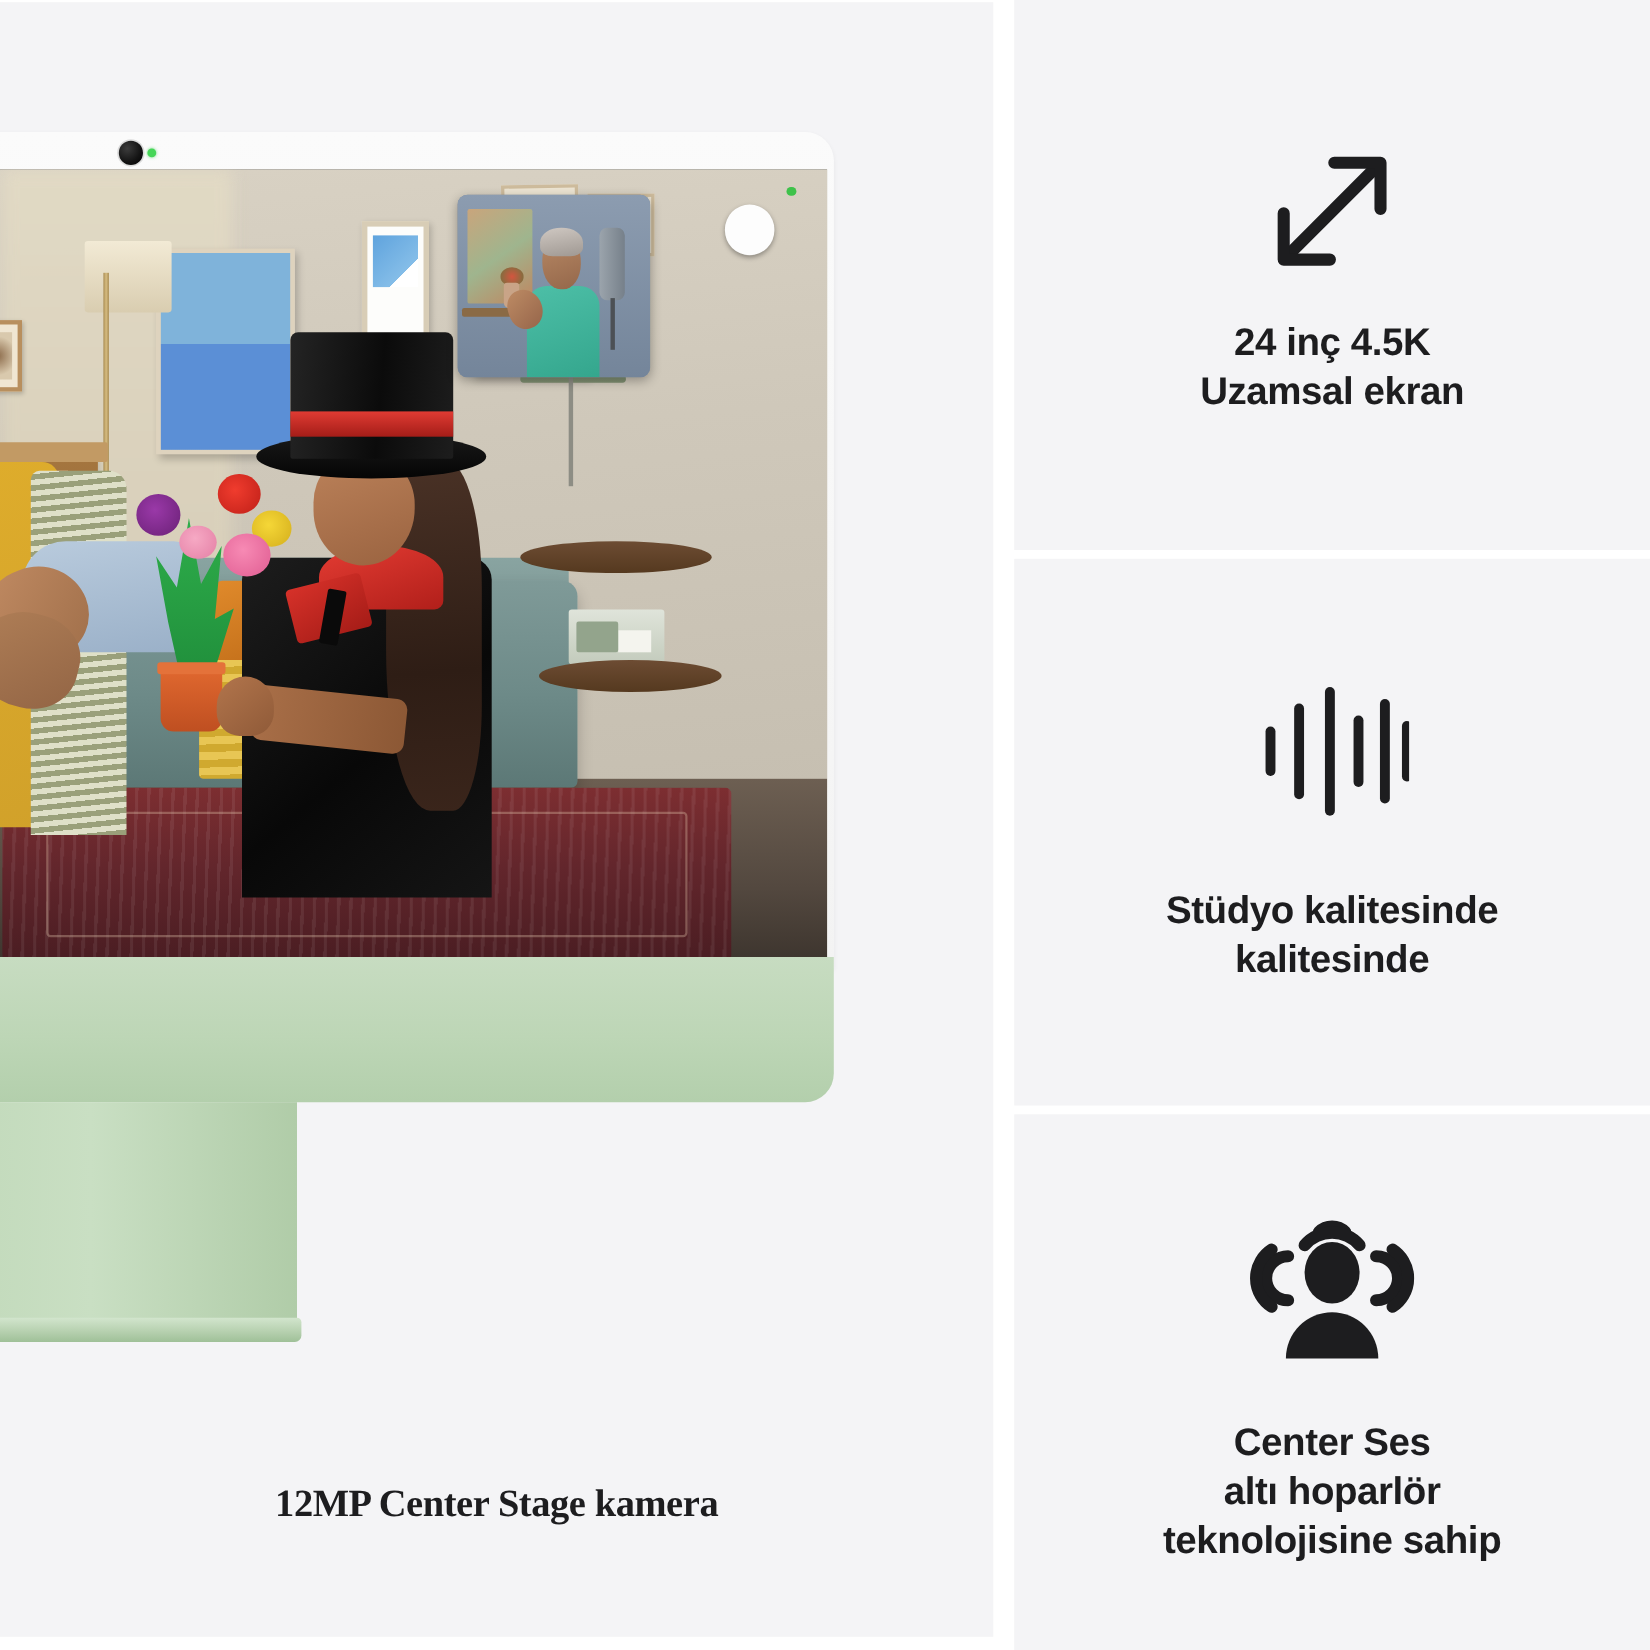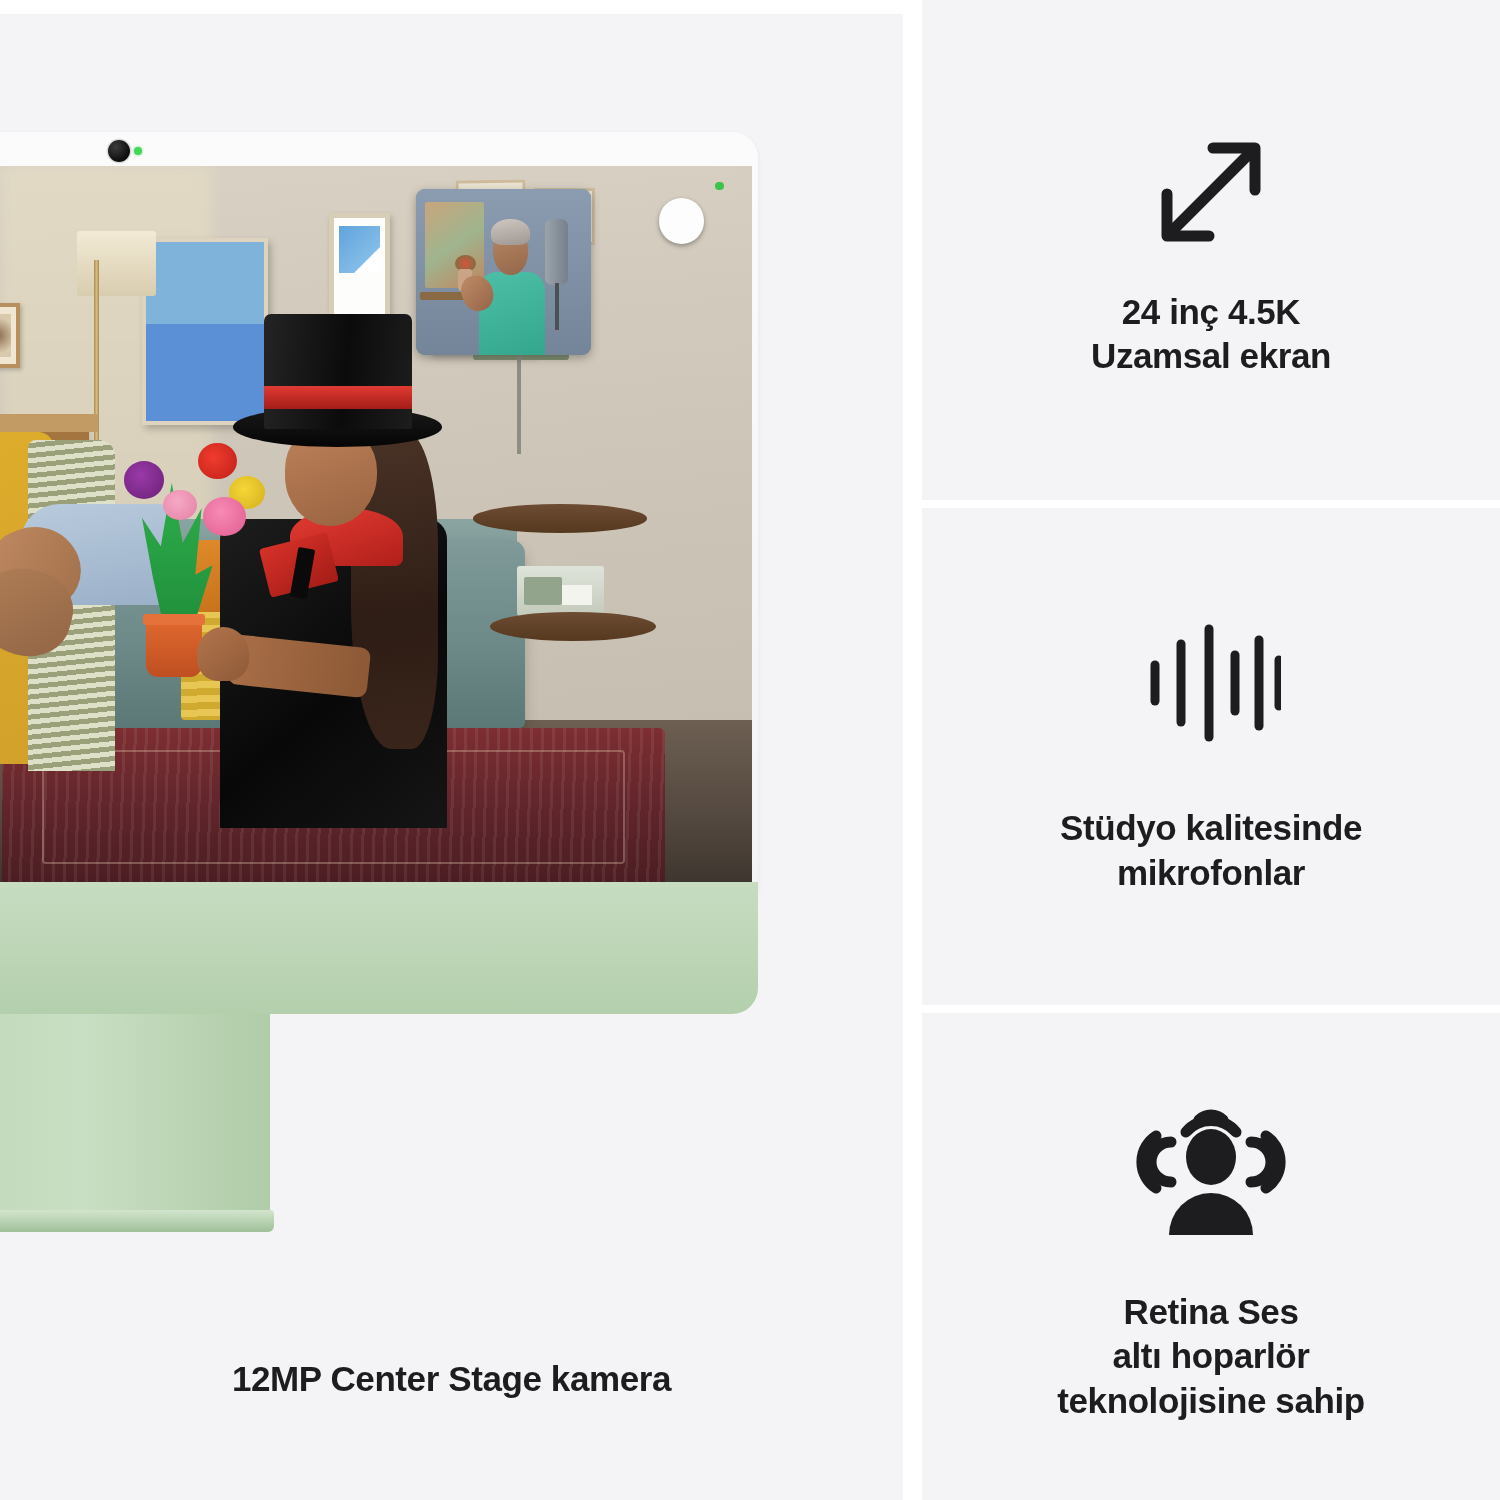"mikrofonlar" div { text: mikrofonlar -> kalitesinde }
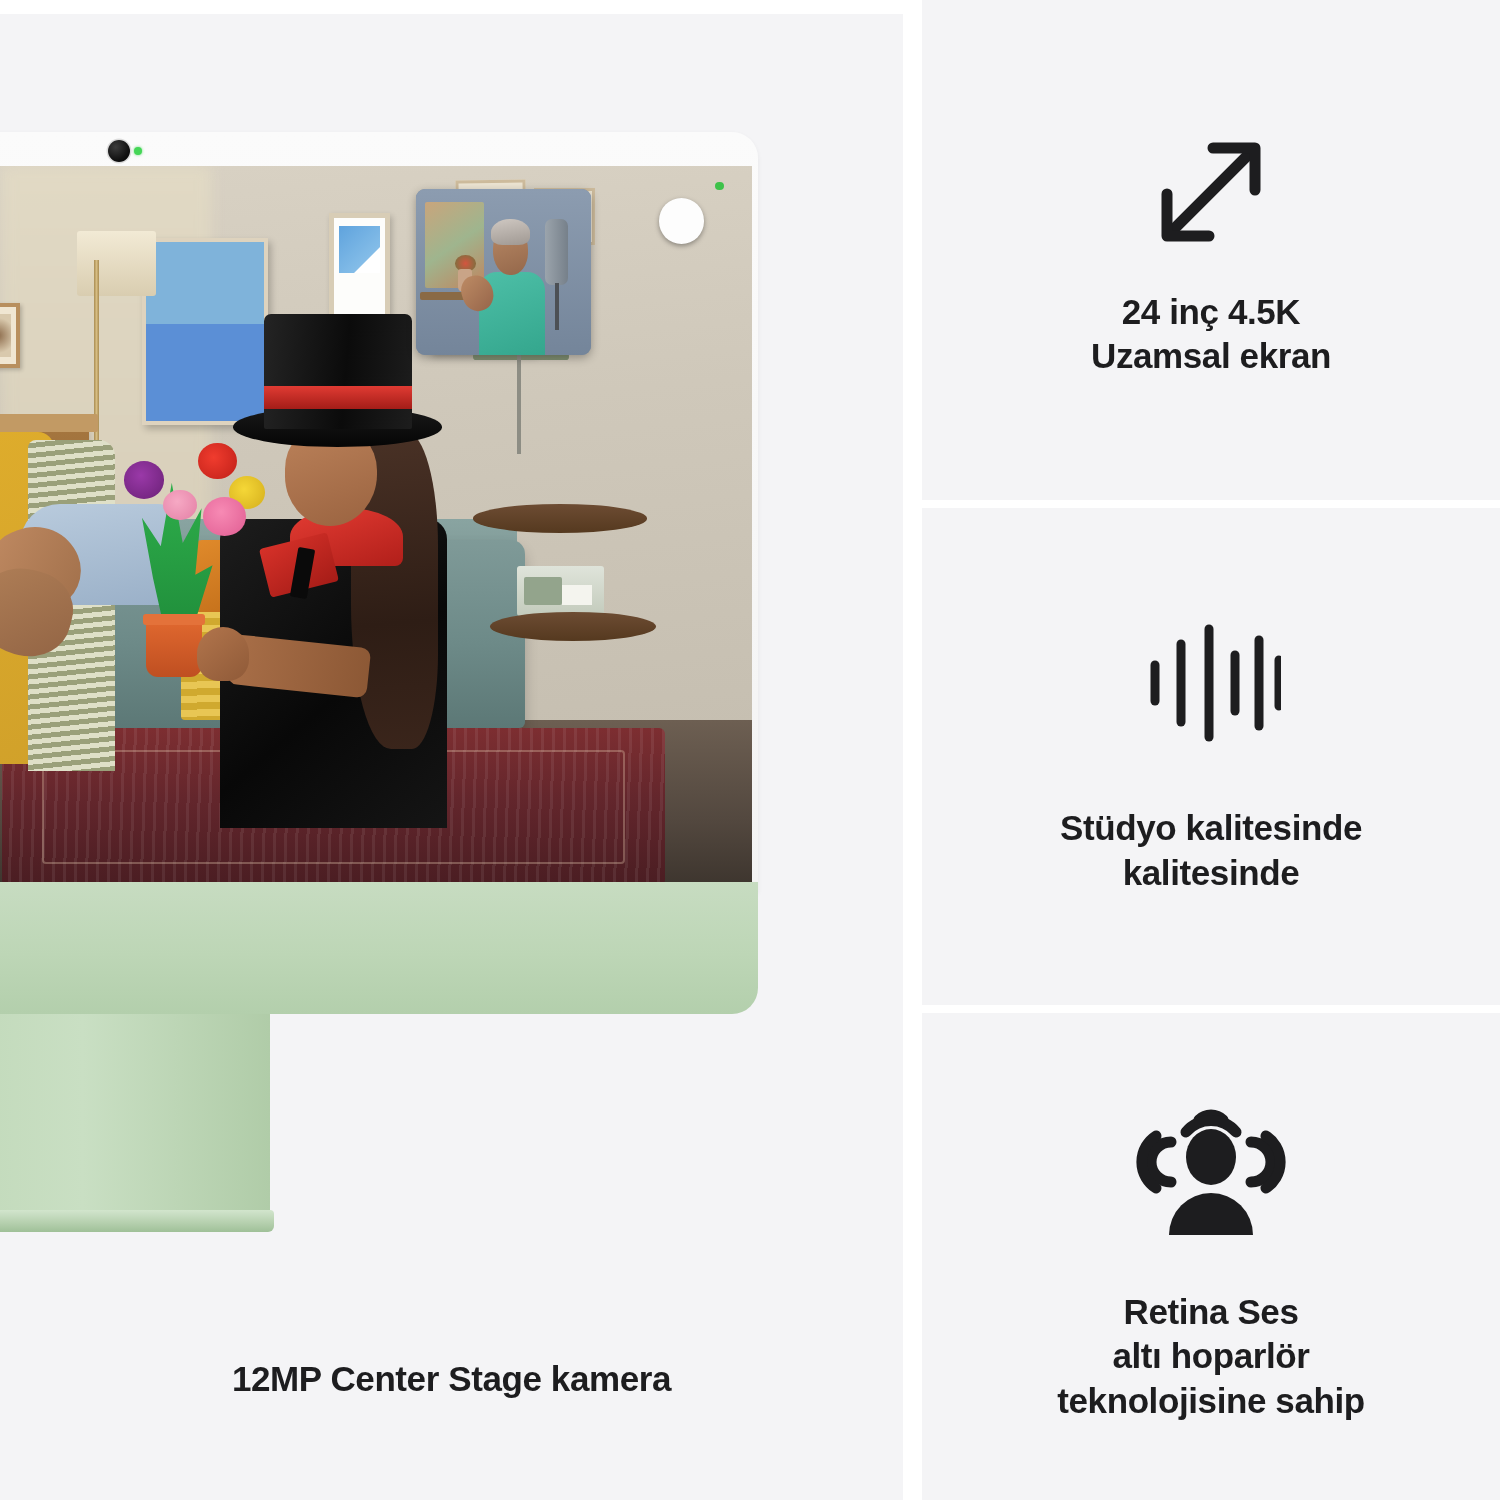"Retina Ses" div { text: Retina -> Center }
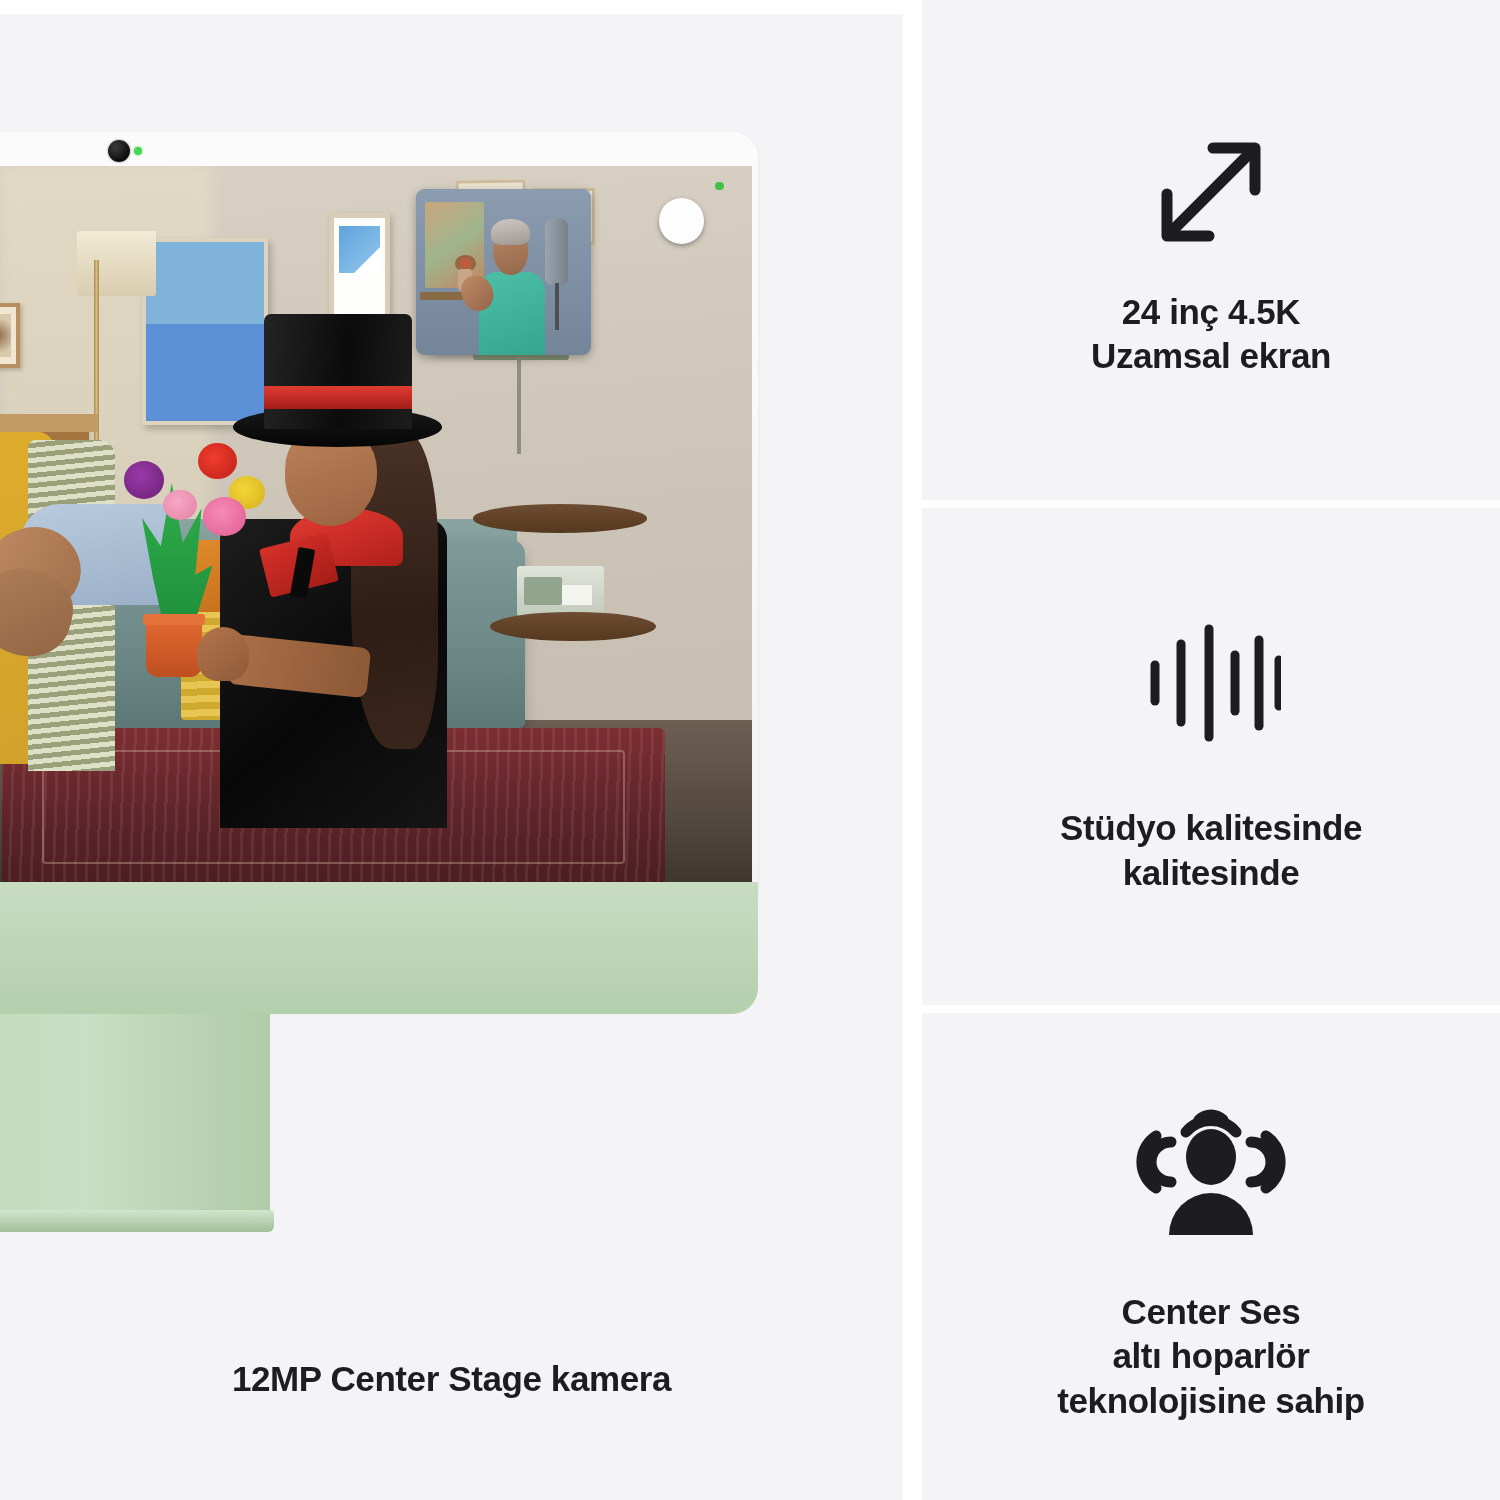"12MP Center Stage kamera" .panel-left { font-family: none -> Liberation Serif, serif; top: 14px -> 2px }
